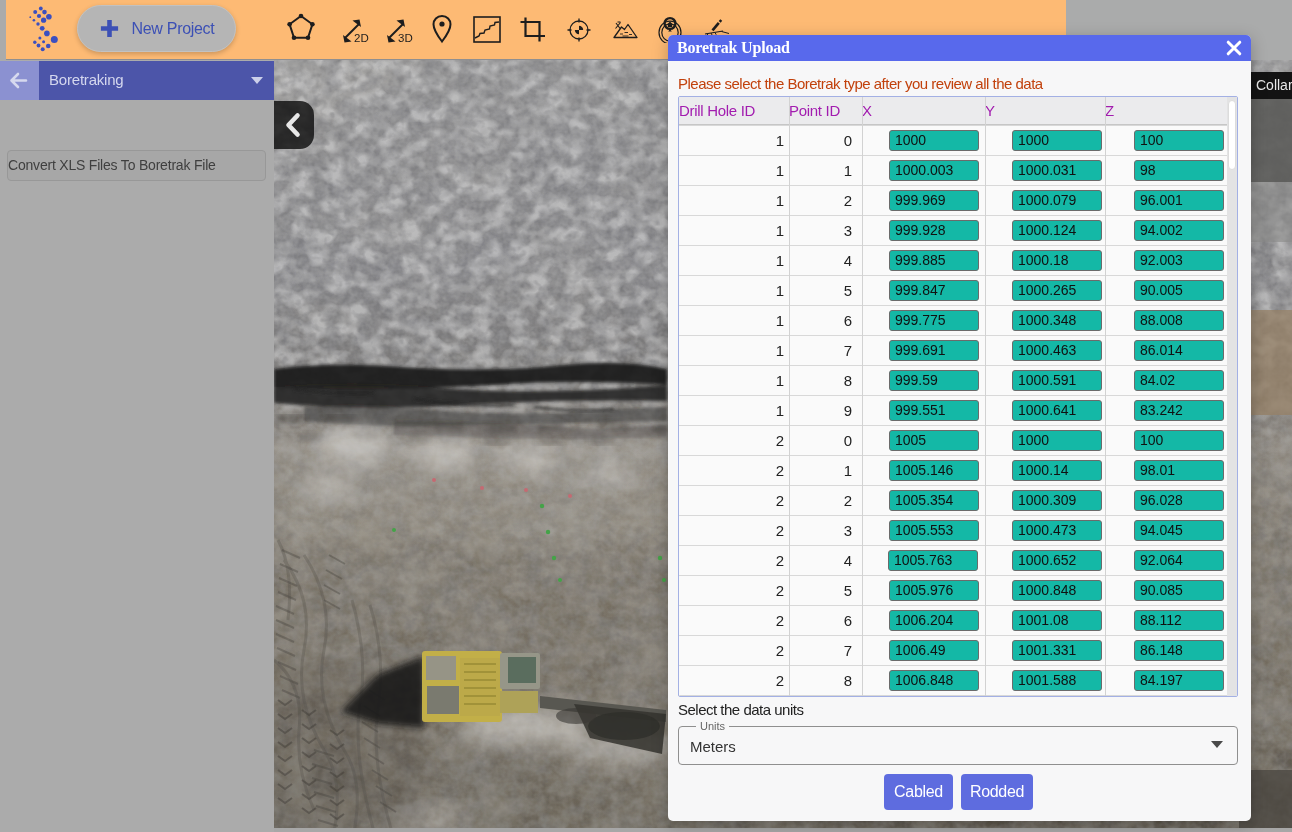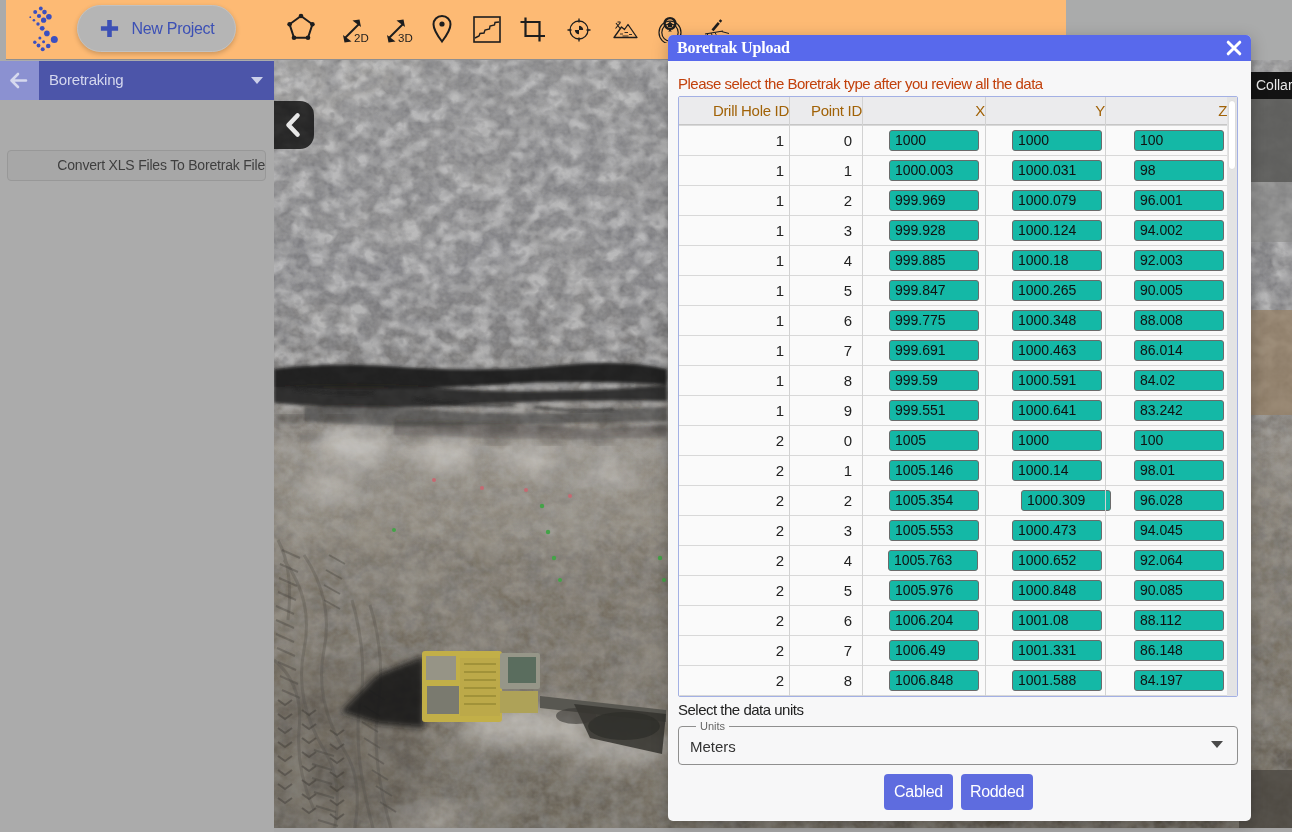"Drill Hole ID" #thead div { color: #a16207 -> #a21caf; text-align: right -> left }
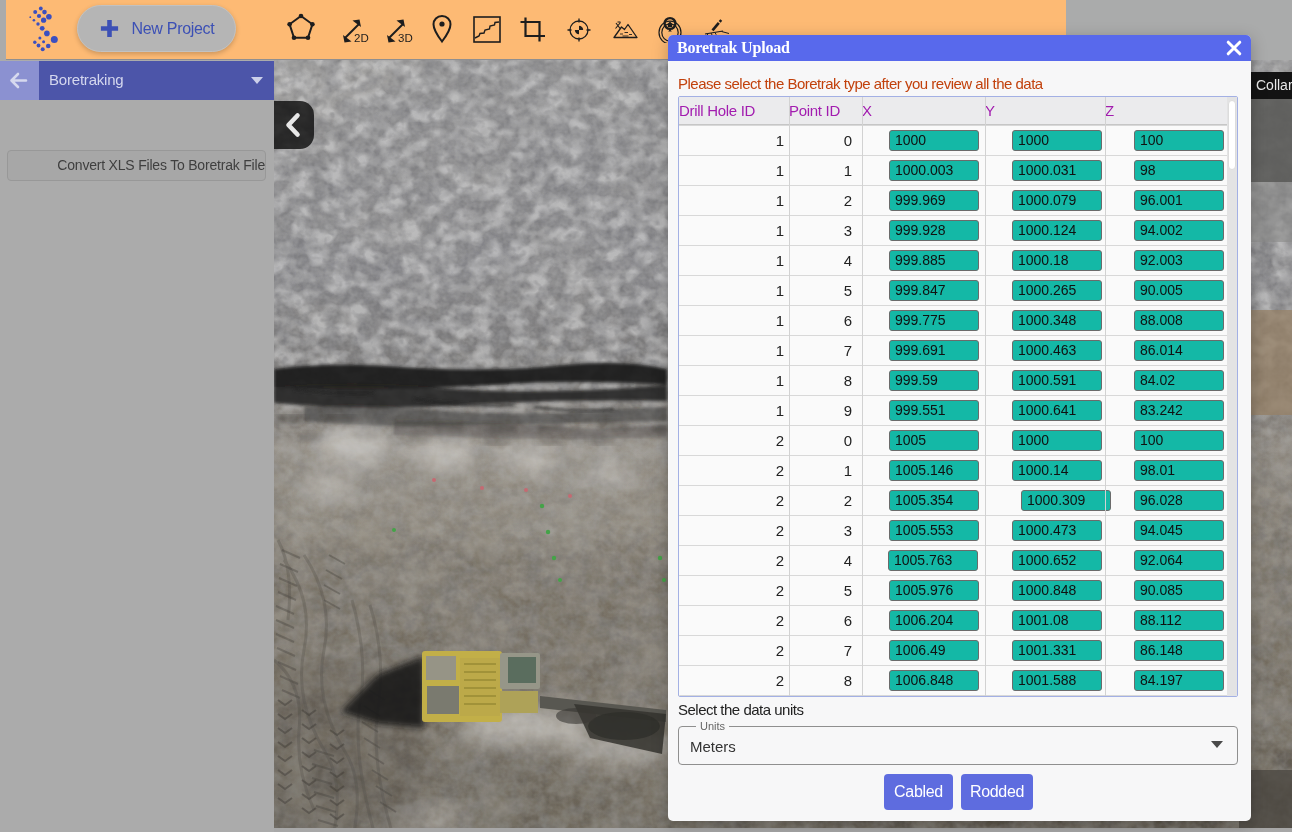"Convert XLS Files To Boretrak" #convert { text-align: right -> left }
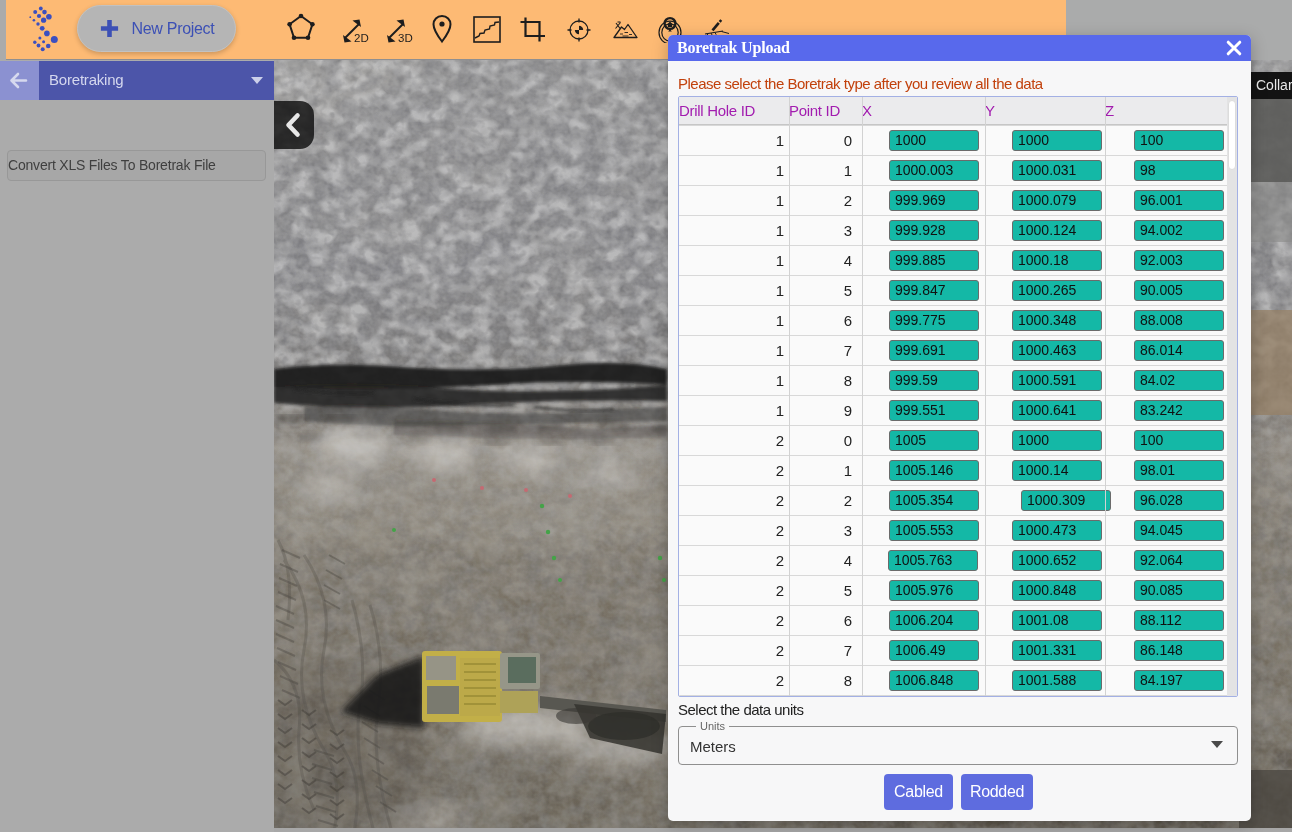"1000.309" div.inp { left: 342px -> 333px }
